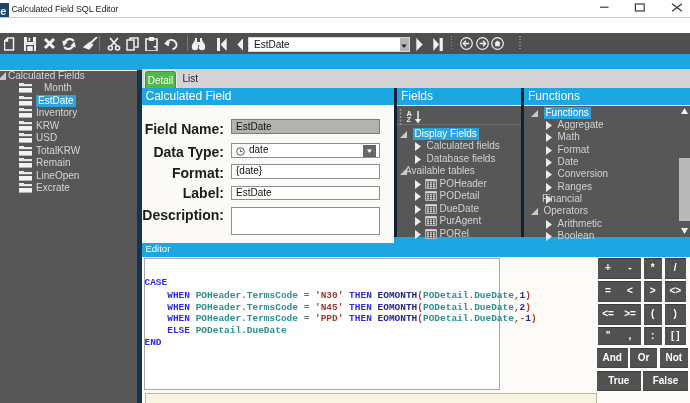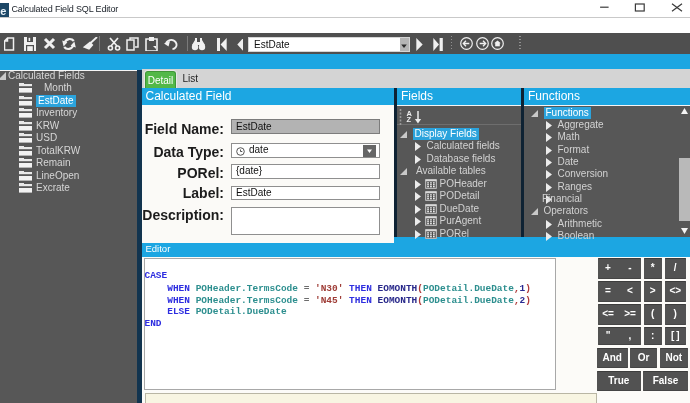"PORel:" div.abs { text: PORel -> Format }
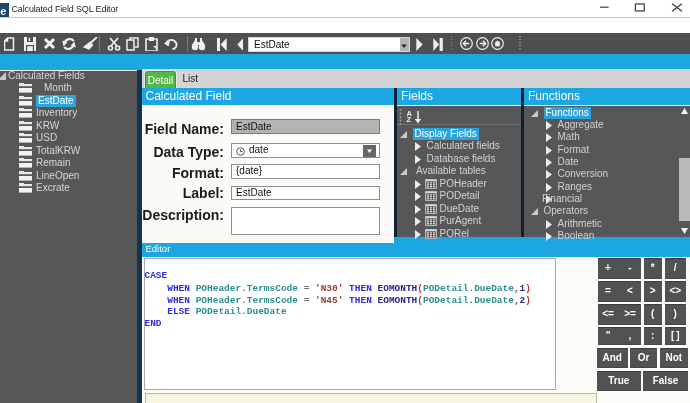"Available tables" span { left: 19px -> 8px }
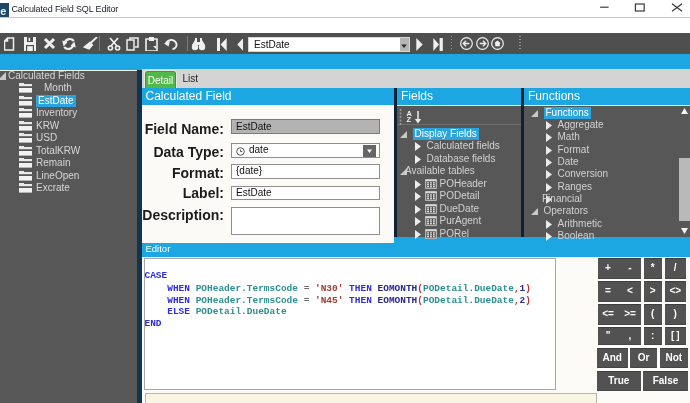"CASE" #edta { padding: 11px 0 0 0 -> 18px 0 0 0; width: 412px -> 356px }
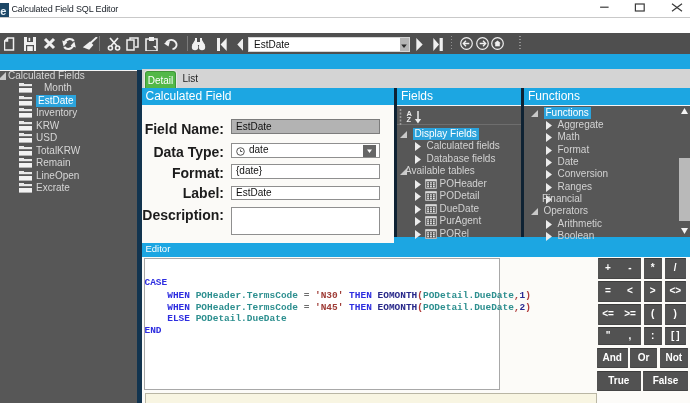"WHEN POHeader.TermsCode = 'PPD' THEN" div { html: none -> <div>&nbsp;&nbsp;&nbsp;&nbsp;<span>WHEN</span> <span>POHeader.TermsCode</span> <span>=</span> <span>'PPD'</span> <span>THEN</span> <span>EOMONTH</span><span>(</span><span>PODetail.DueDate</span><span>,-</span><span>1</span><span>)</span></div> }
